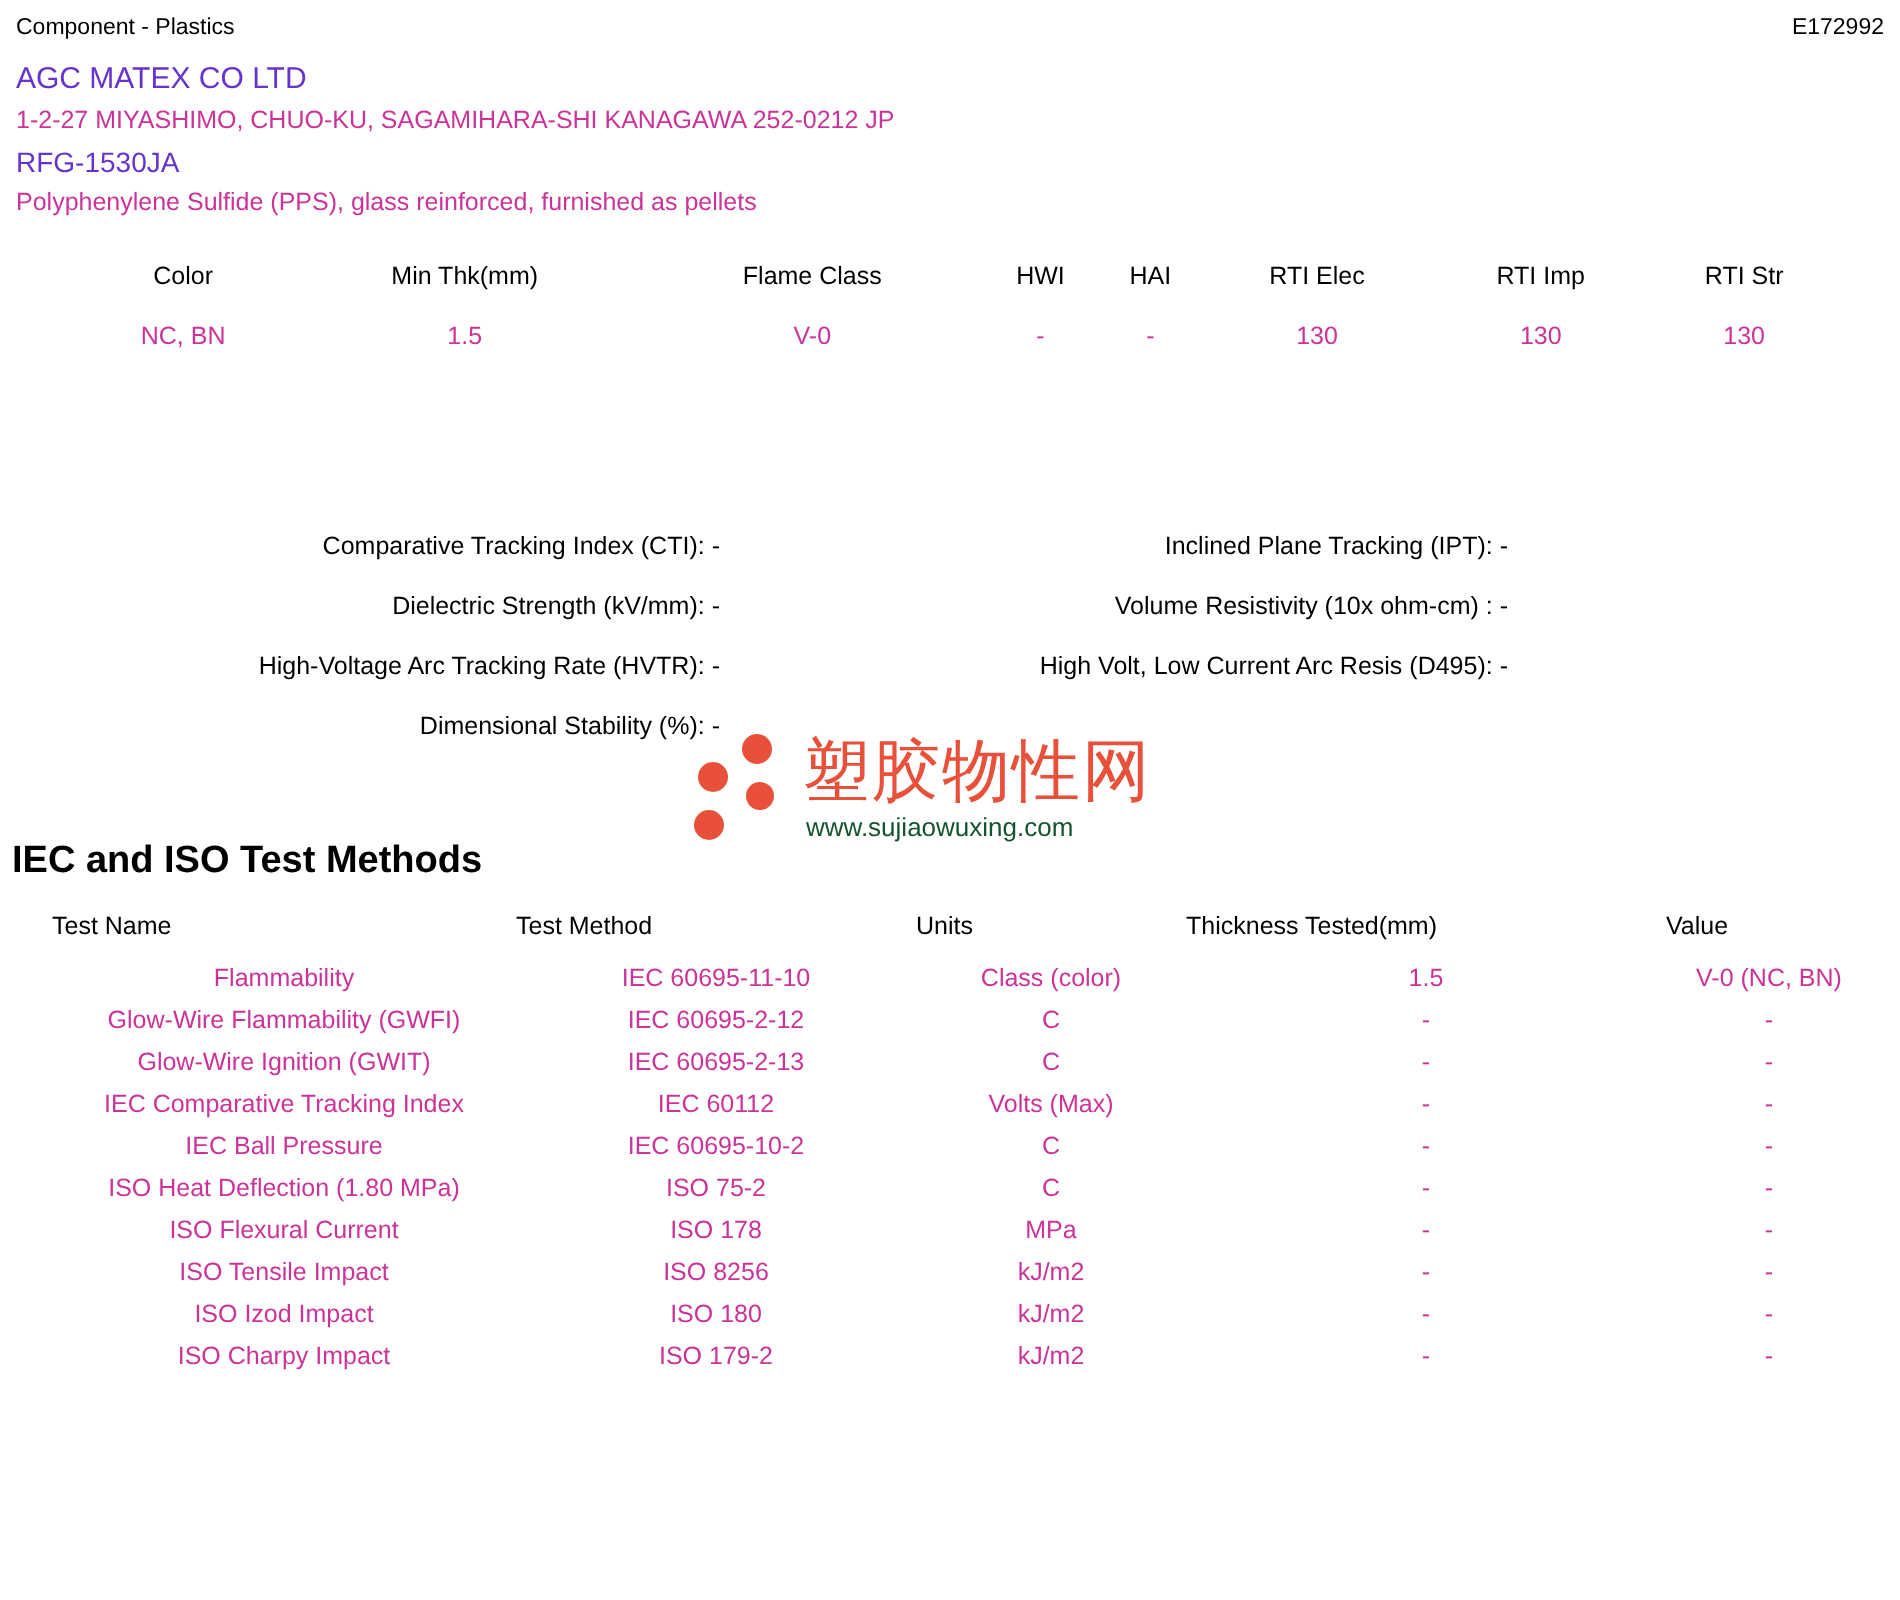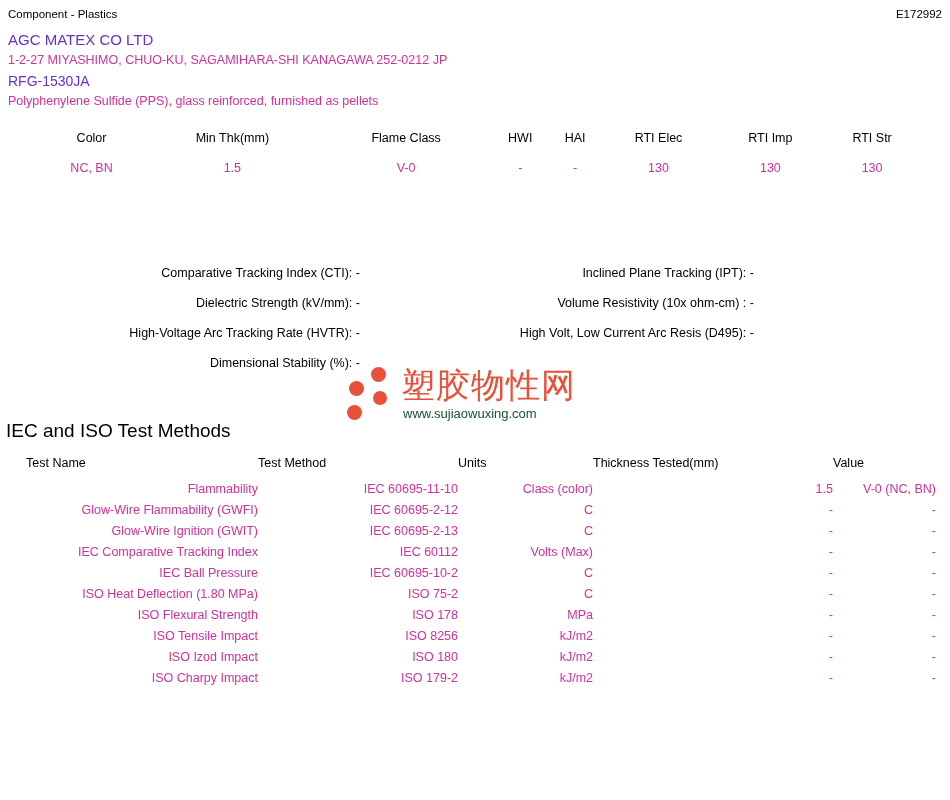"IEC and ISO Test Methods" .section-title { font-weight: none -> bold }
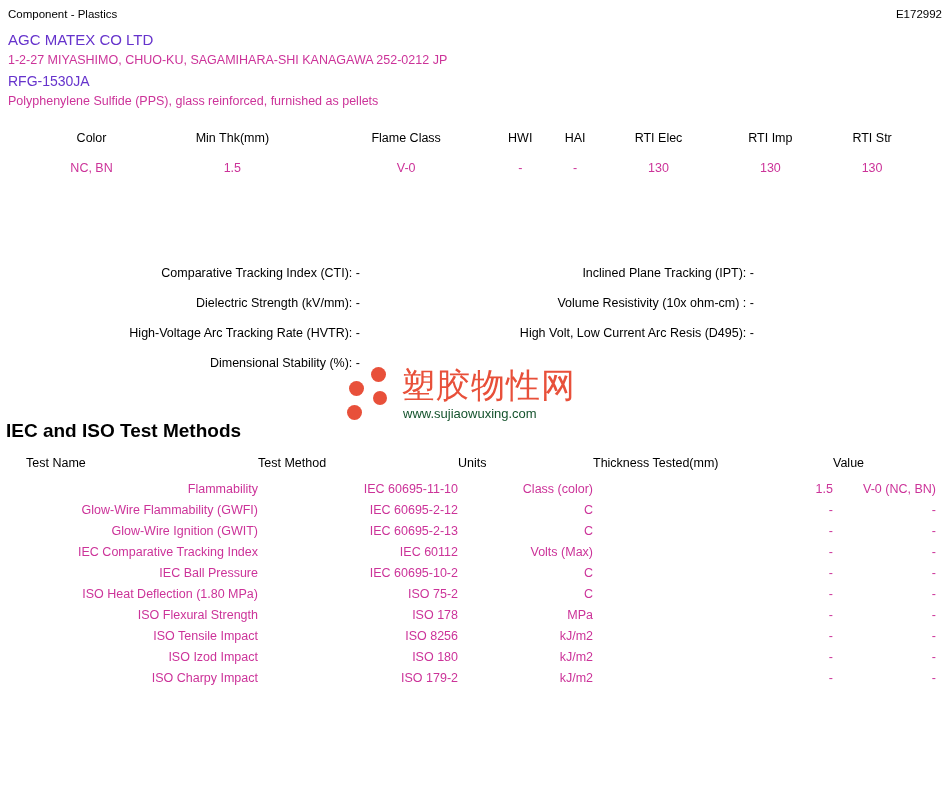"Flammability" .tests td { text-align: right -> center }
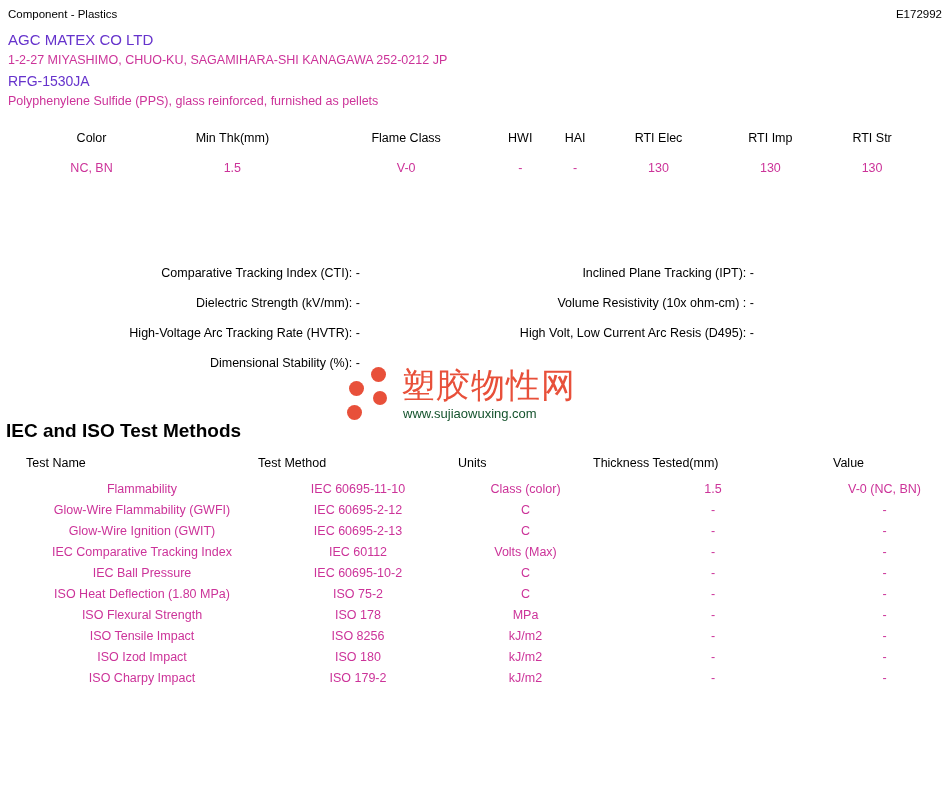"ISO Flexural Strength" td { text: Strength -> Current }
